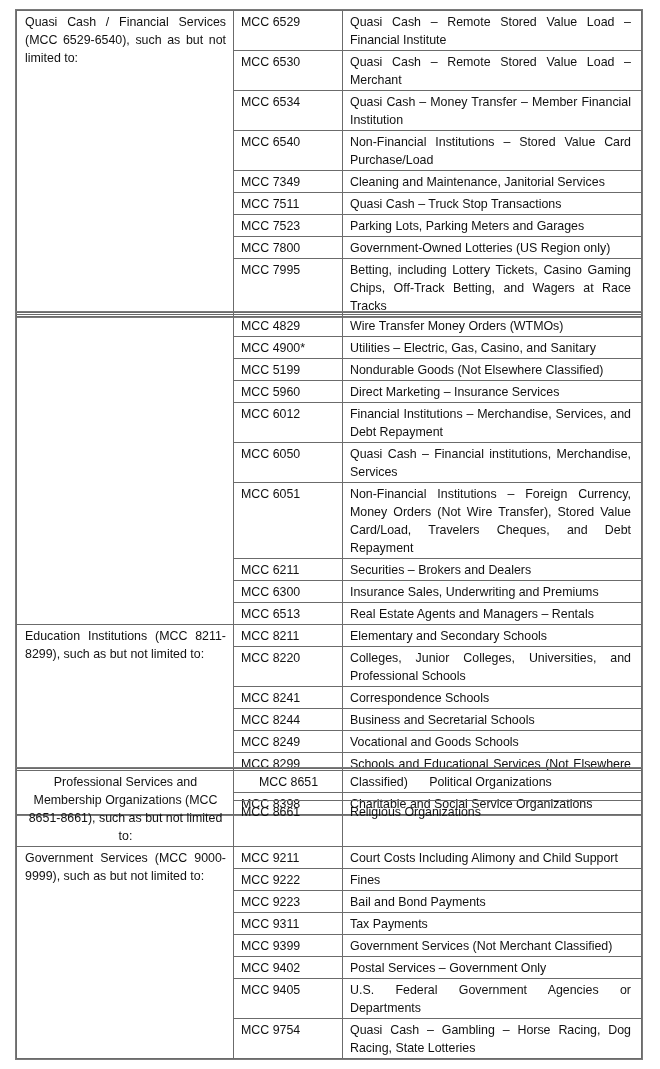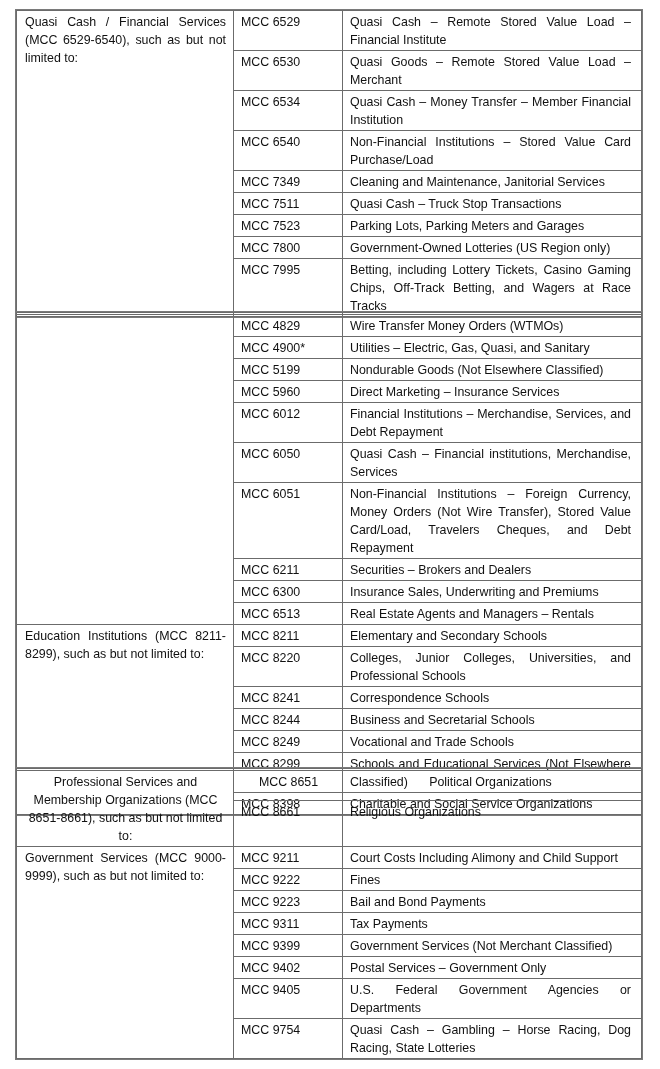"Quasi Goods – Remote Stored" td.desc { text: Goods -> Cash }
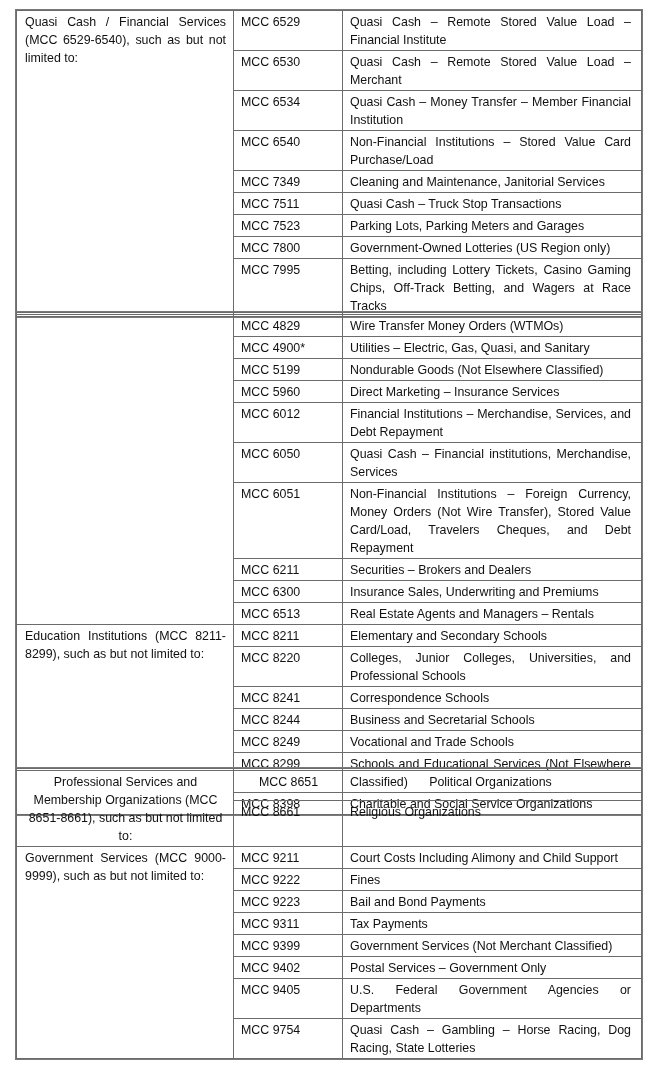"Utilities – Electric, Gas, Quasi," td.desc { text: Quasi -> Casino }
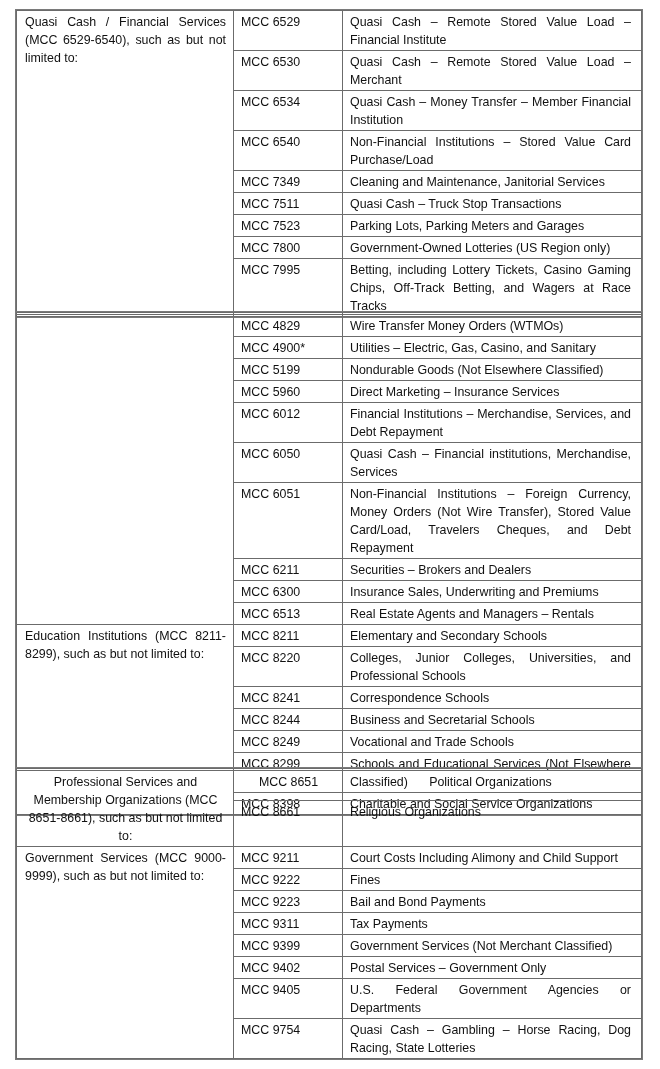"Vocational and Trade Schools" td.desc { text: Trade -> Goods }
